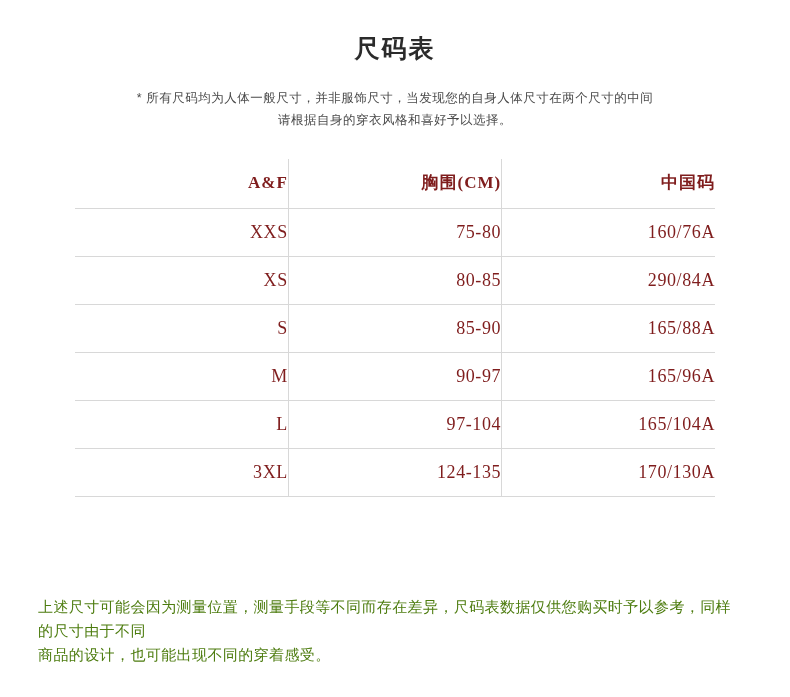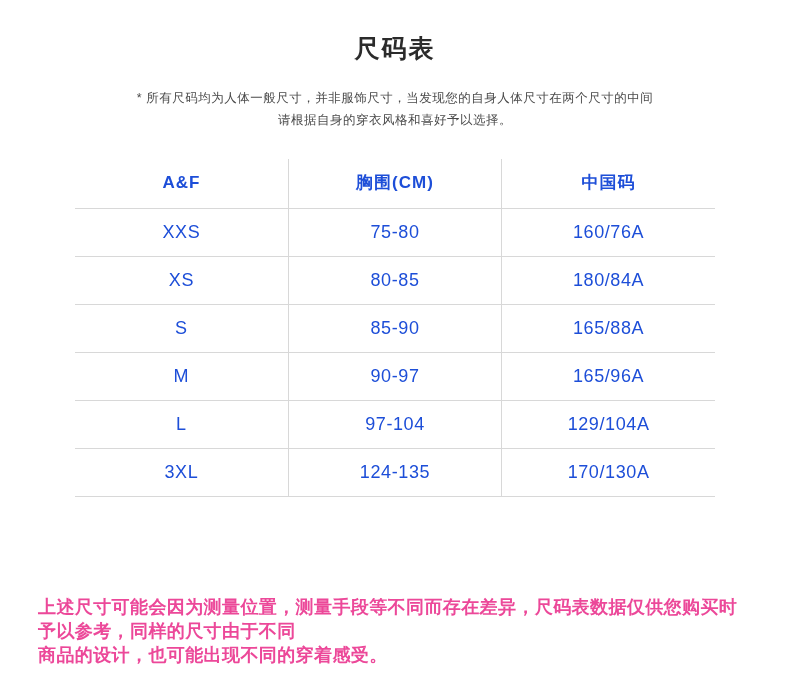"A&F" table.size-table th, table.size-table td { color: #1d4ed8 -> #7f1d1d; font-family: none -> Liberation Serif, serif; text-align: center -> right }
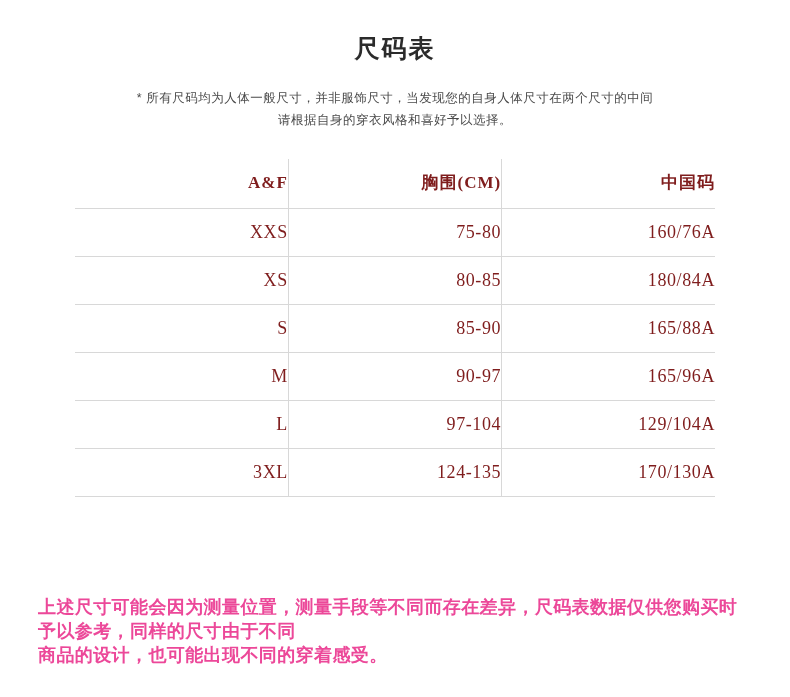"180/84A" td { text: 180/84A -> 290/84A }
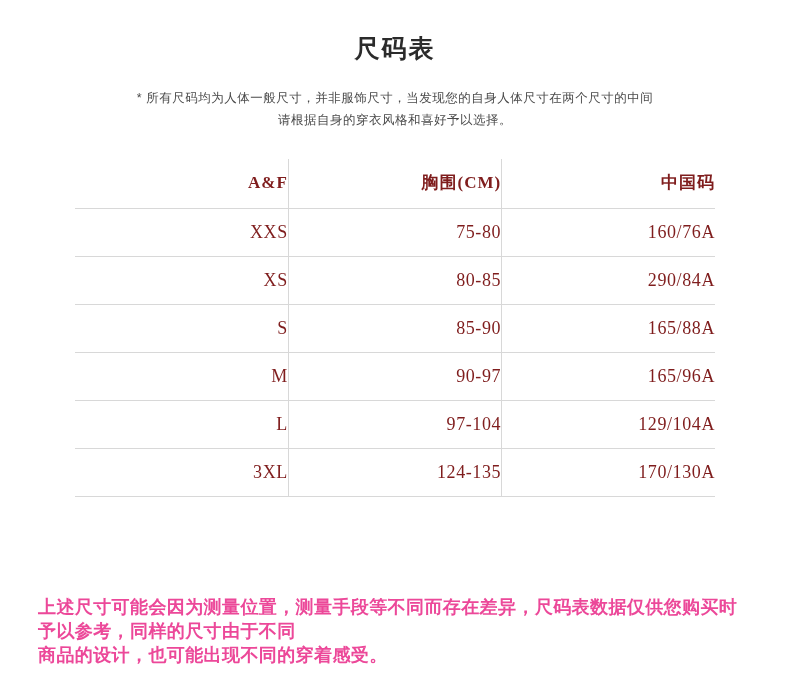"129/104A" td { text: 129/104A -> 165/104A }
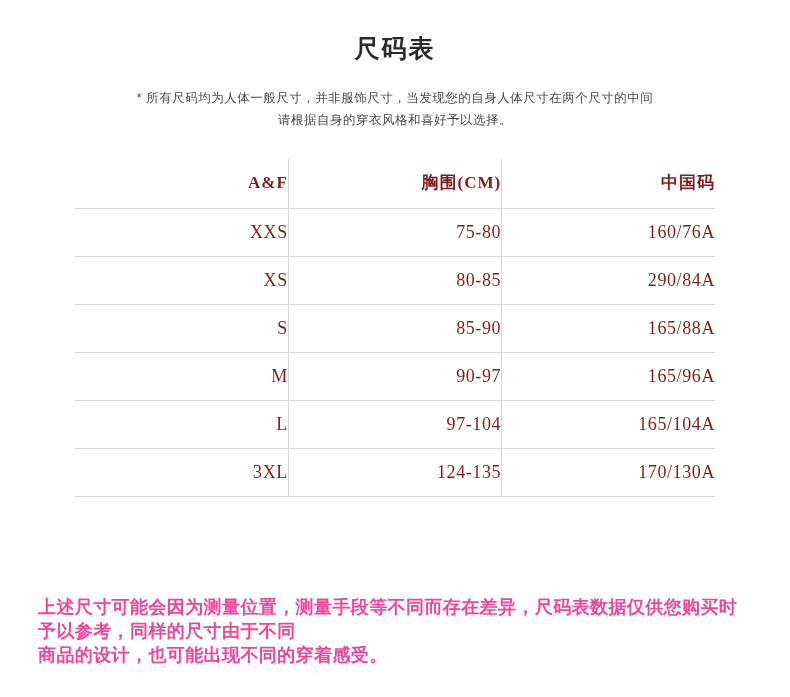"上述尺寸可能会因为测量位置，测量手段等不同而存在差异，尺码表数据仅供您购买时予以" .footer-text { color: #ec4899 -> #4d7c0f; font-size: 18px -> 15px; font-weight: bold -> none }
